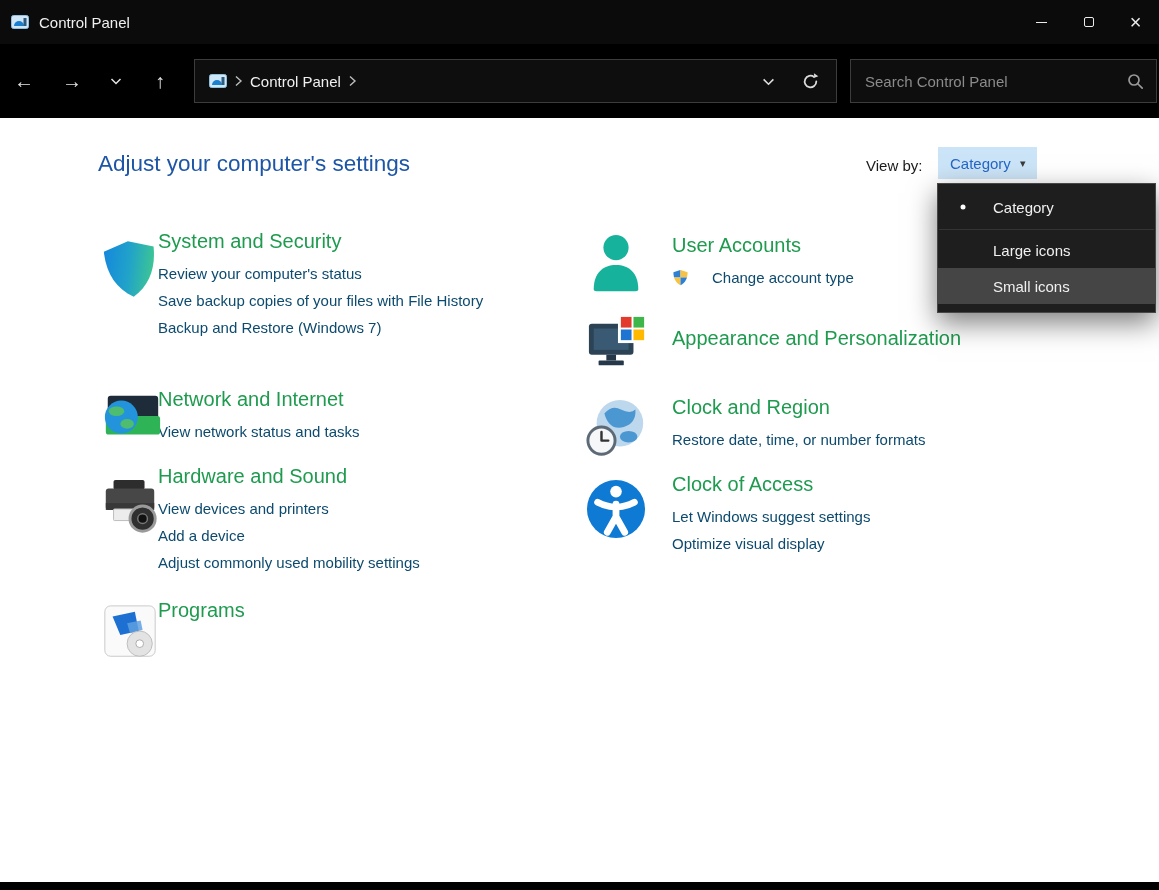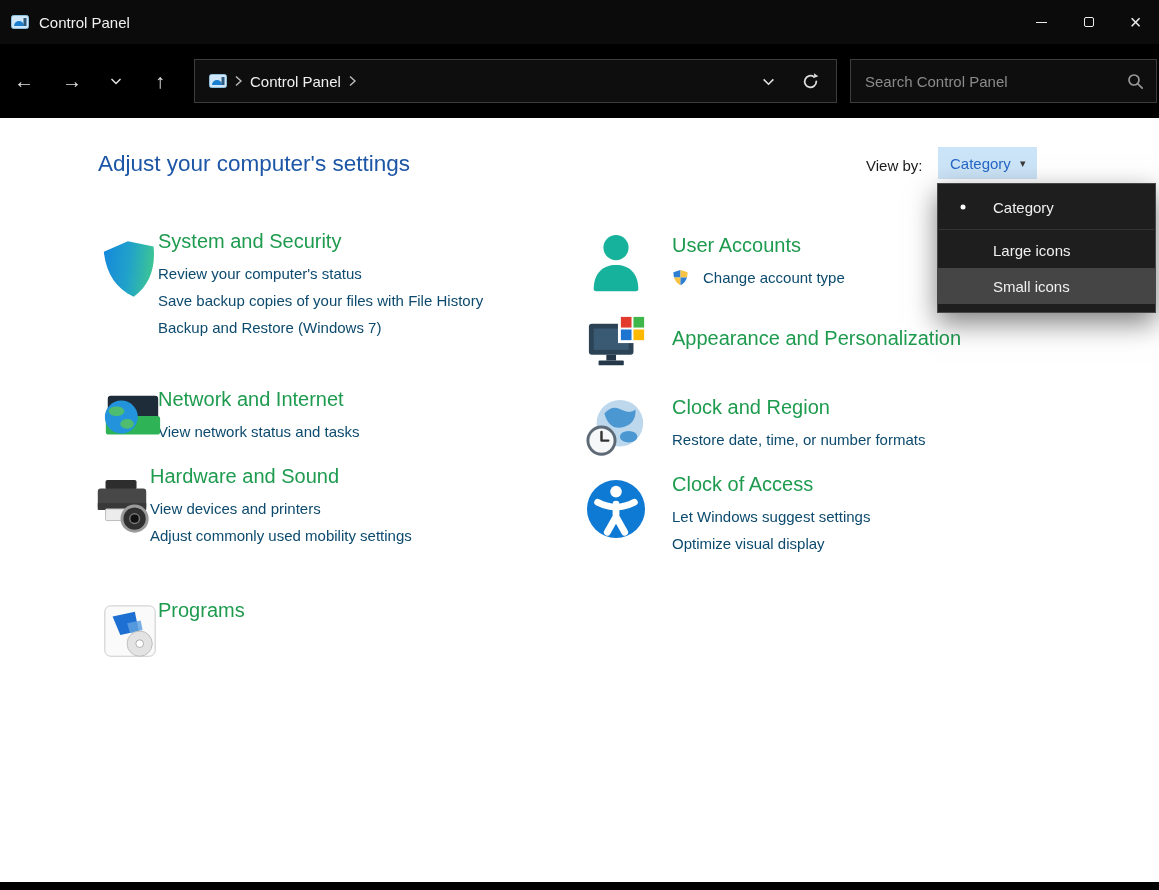"Change account type" .with-shield { gap: 14px -> 23px }
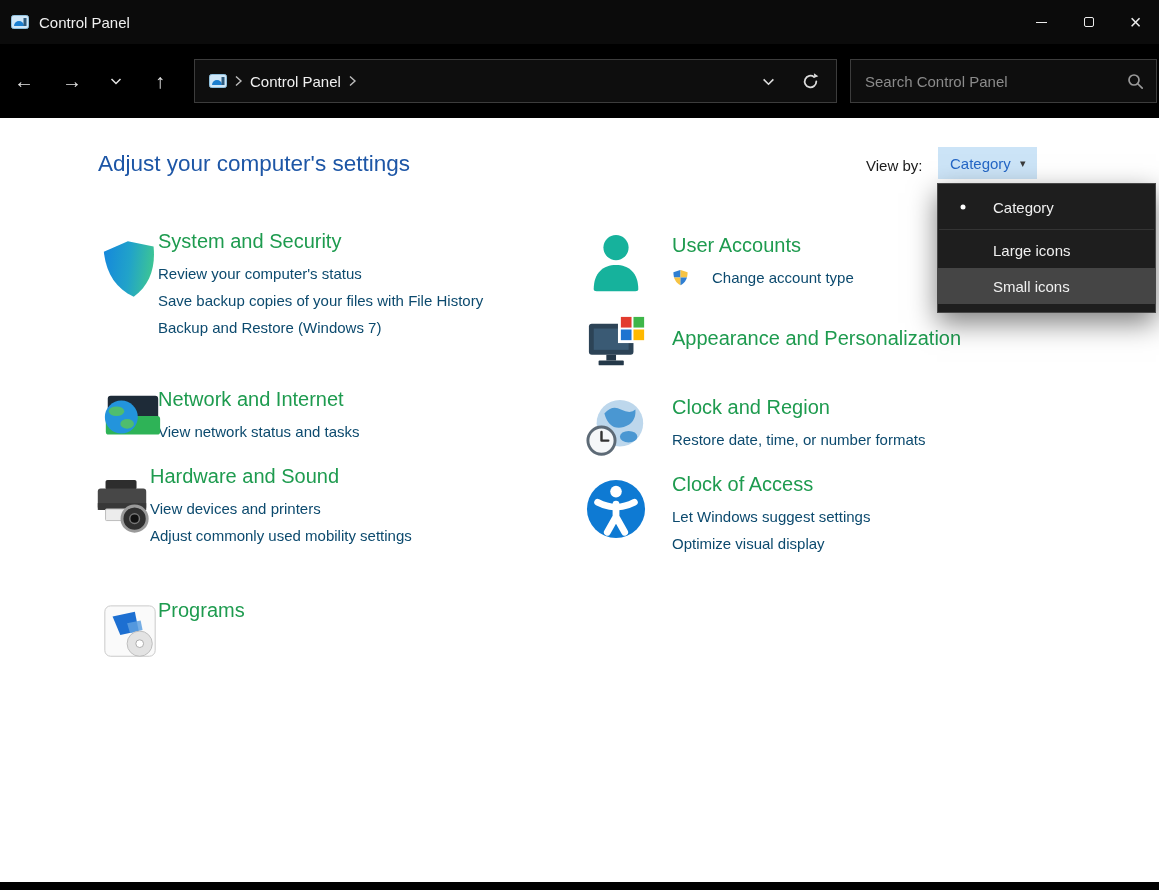"Hardware and Sound" div.cat-block { left: 90px -> 98px }
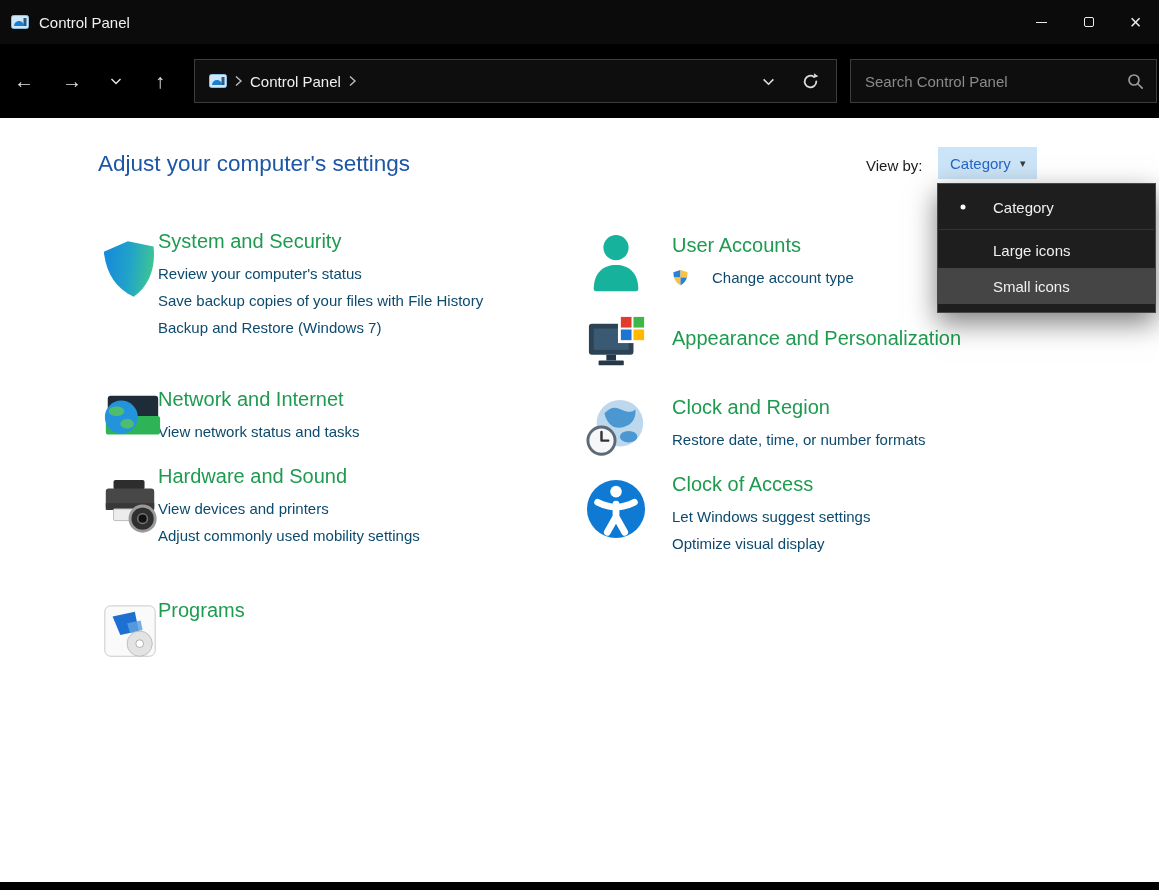"Add a device" div.cat-link { html: none -> <div>Add a device</div> }
